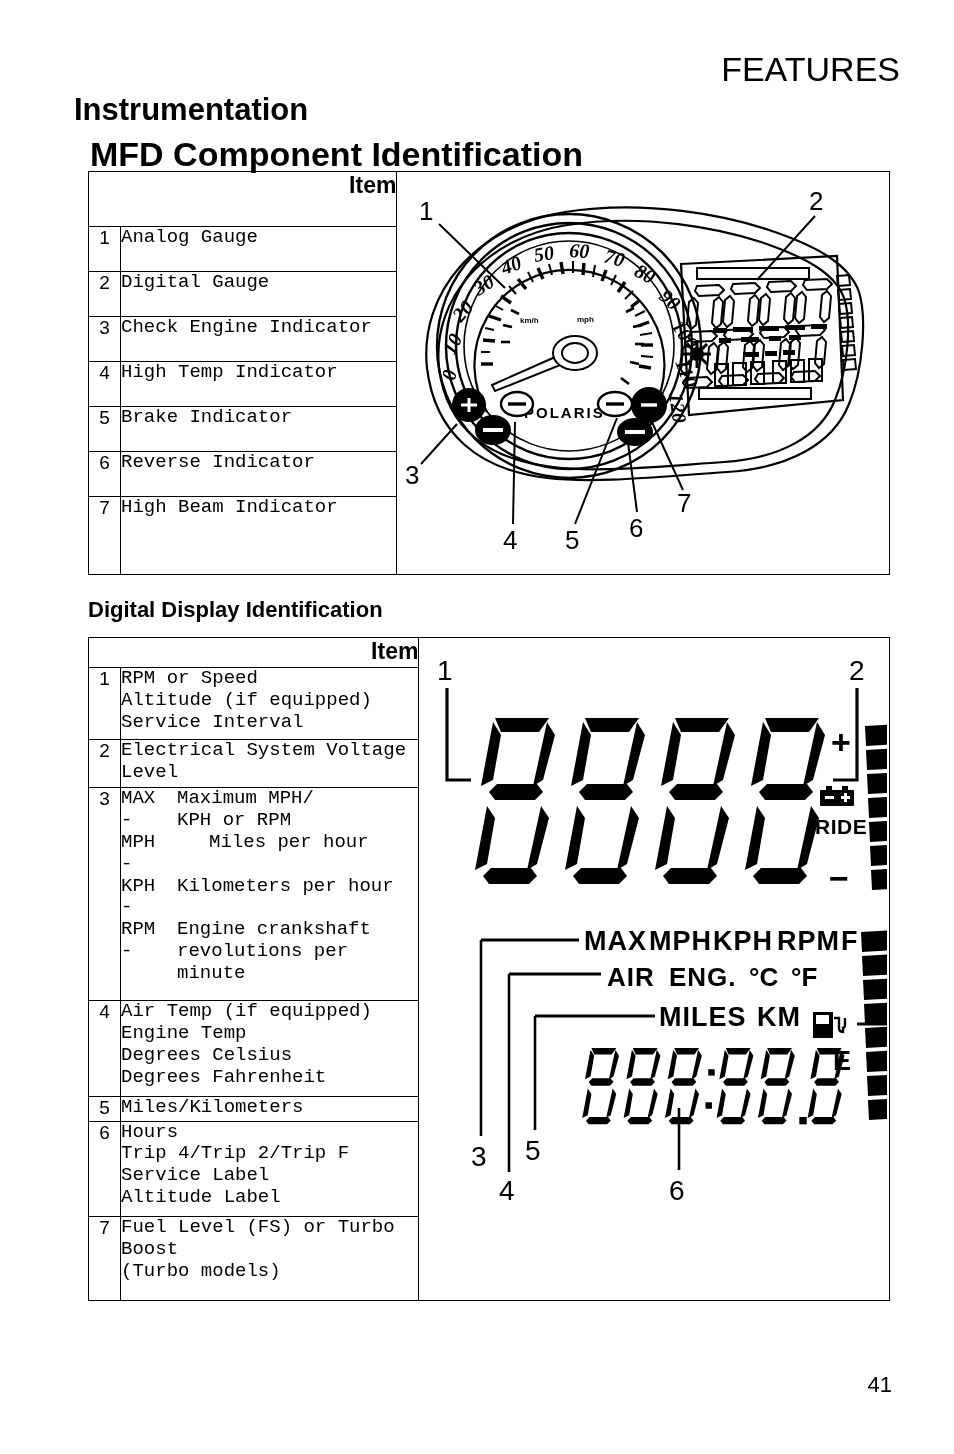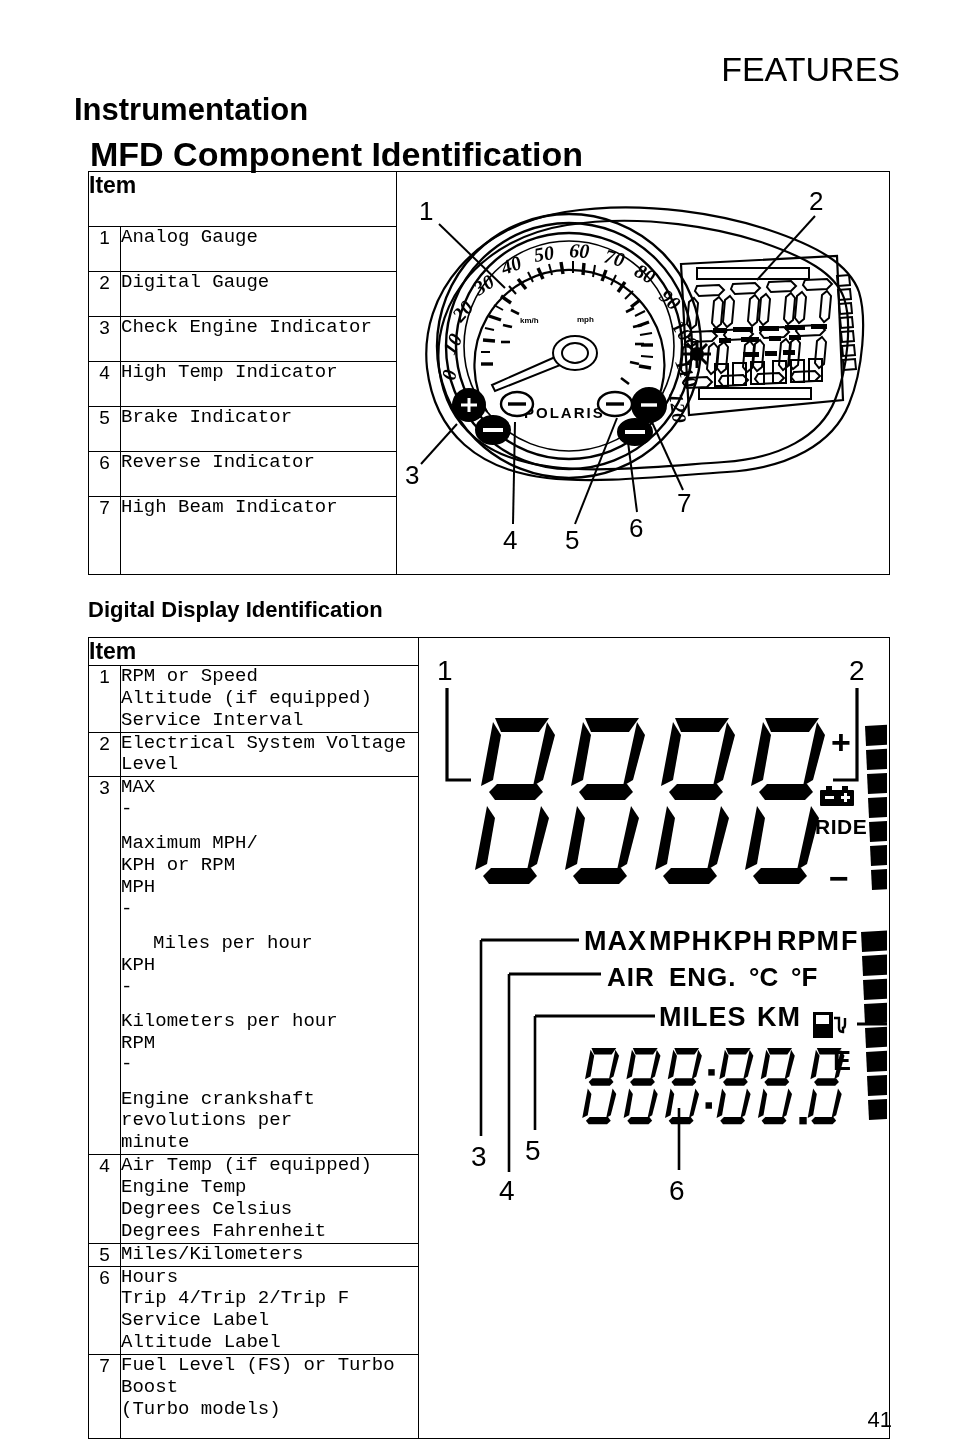"Item" .item-header { text-align: left -> right }
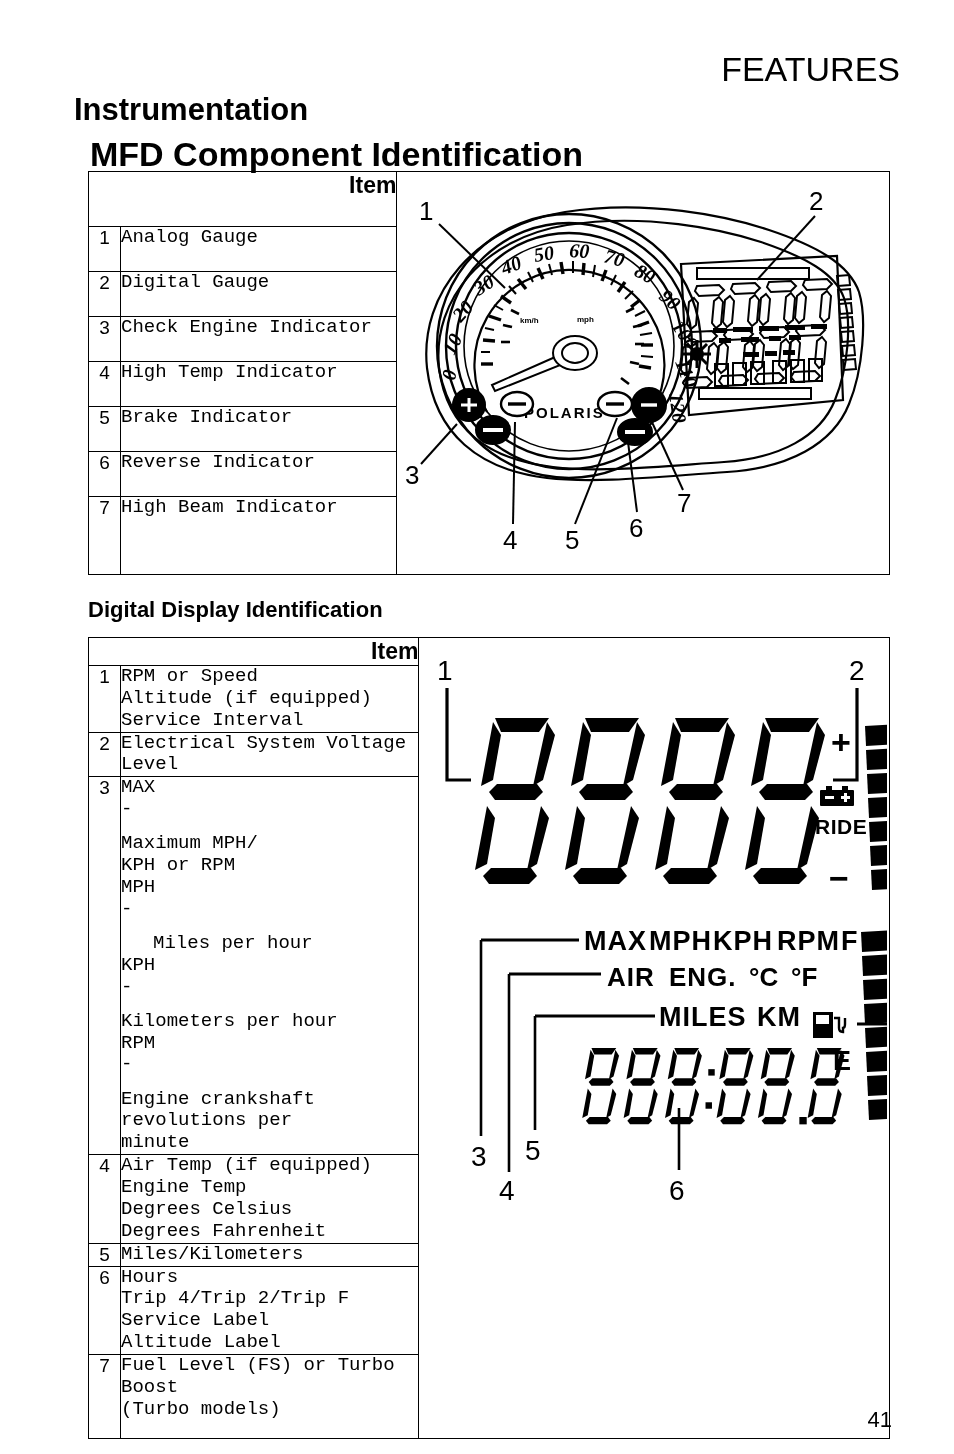"MAX -" .sub-row { flex-direction: column -> none }
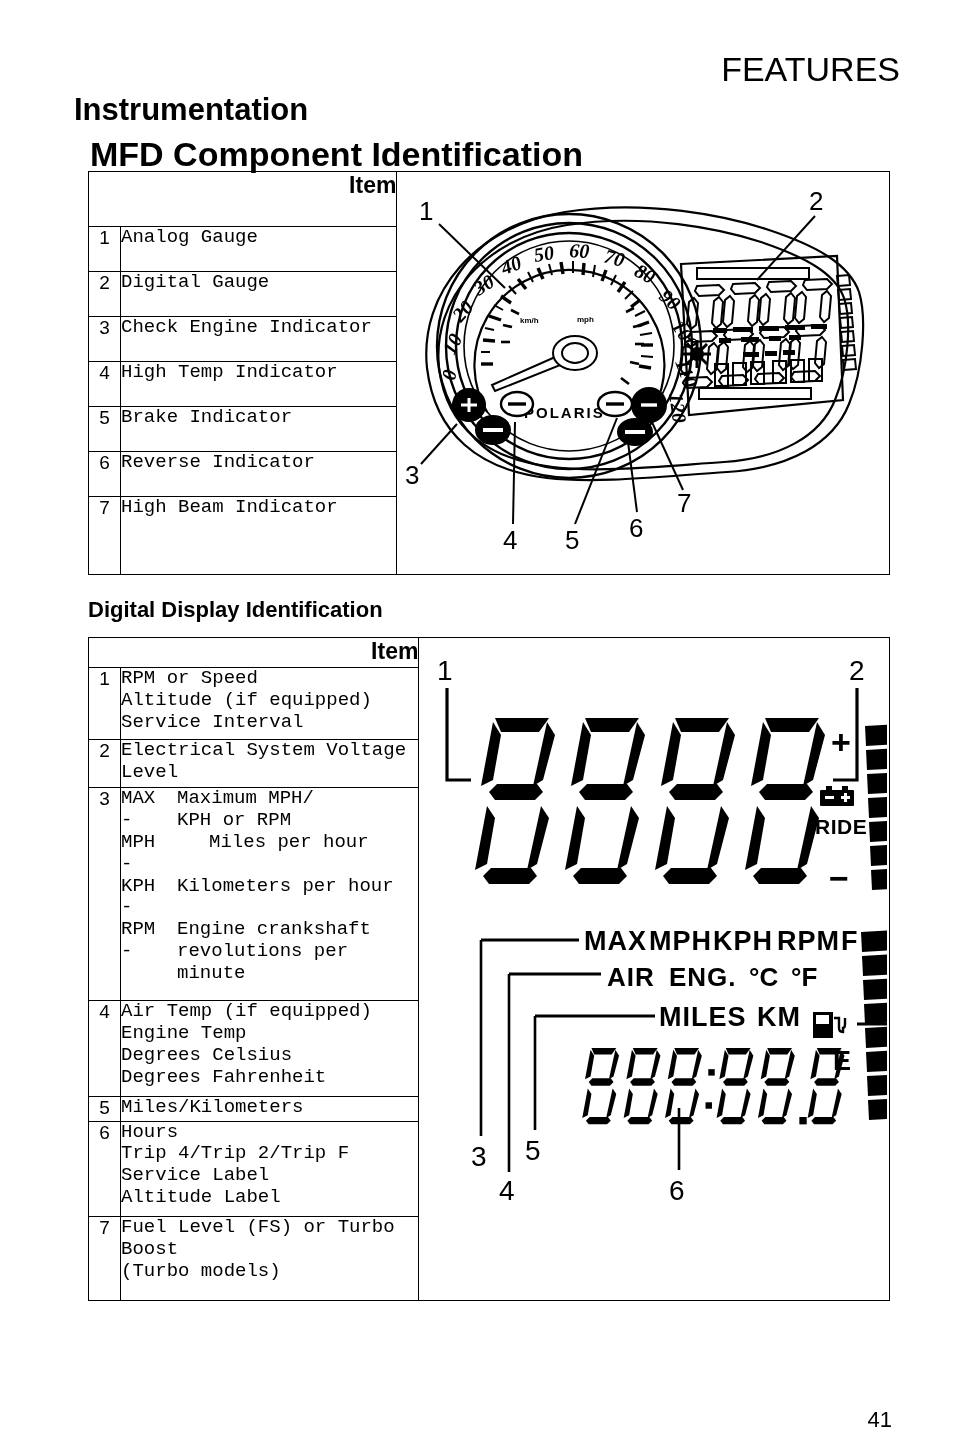"41" #page-number { margin-top: 35px -> none }
